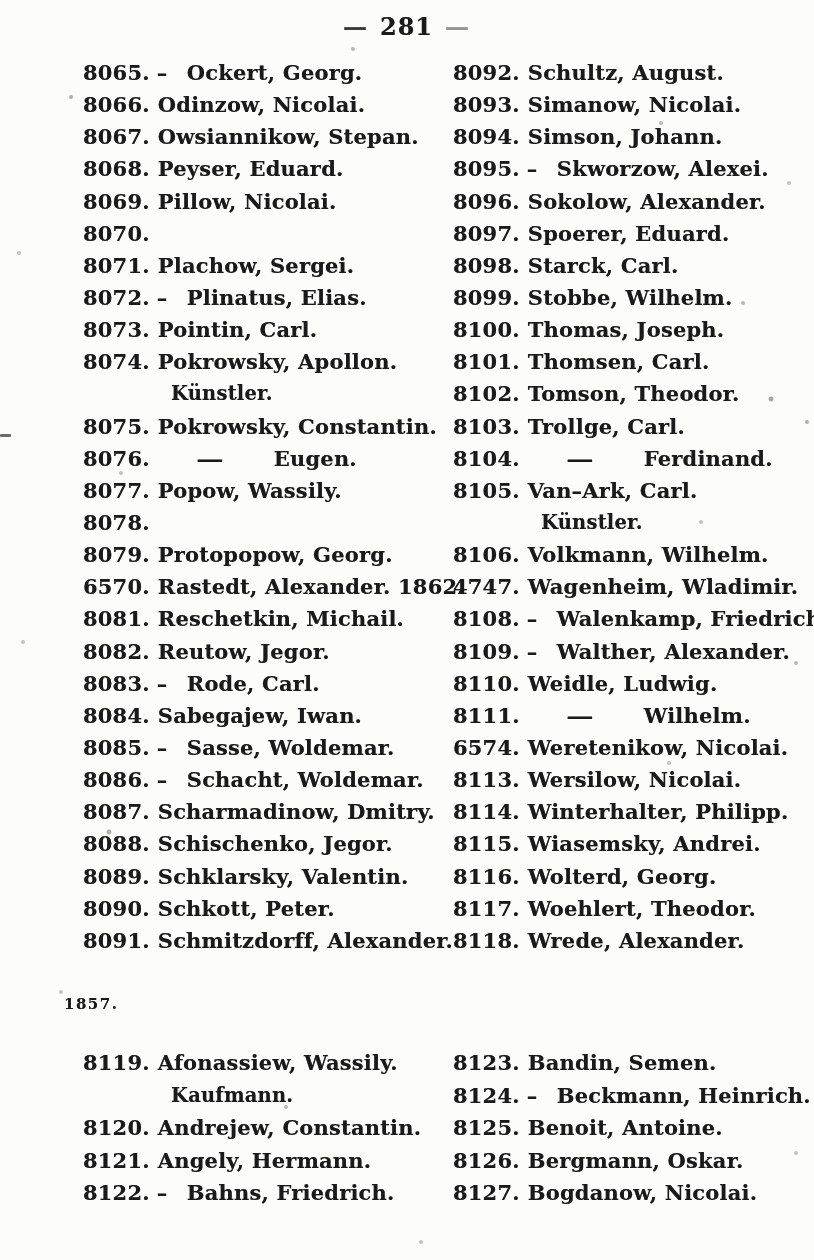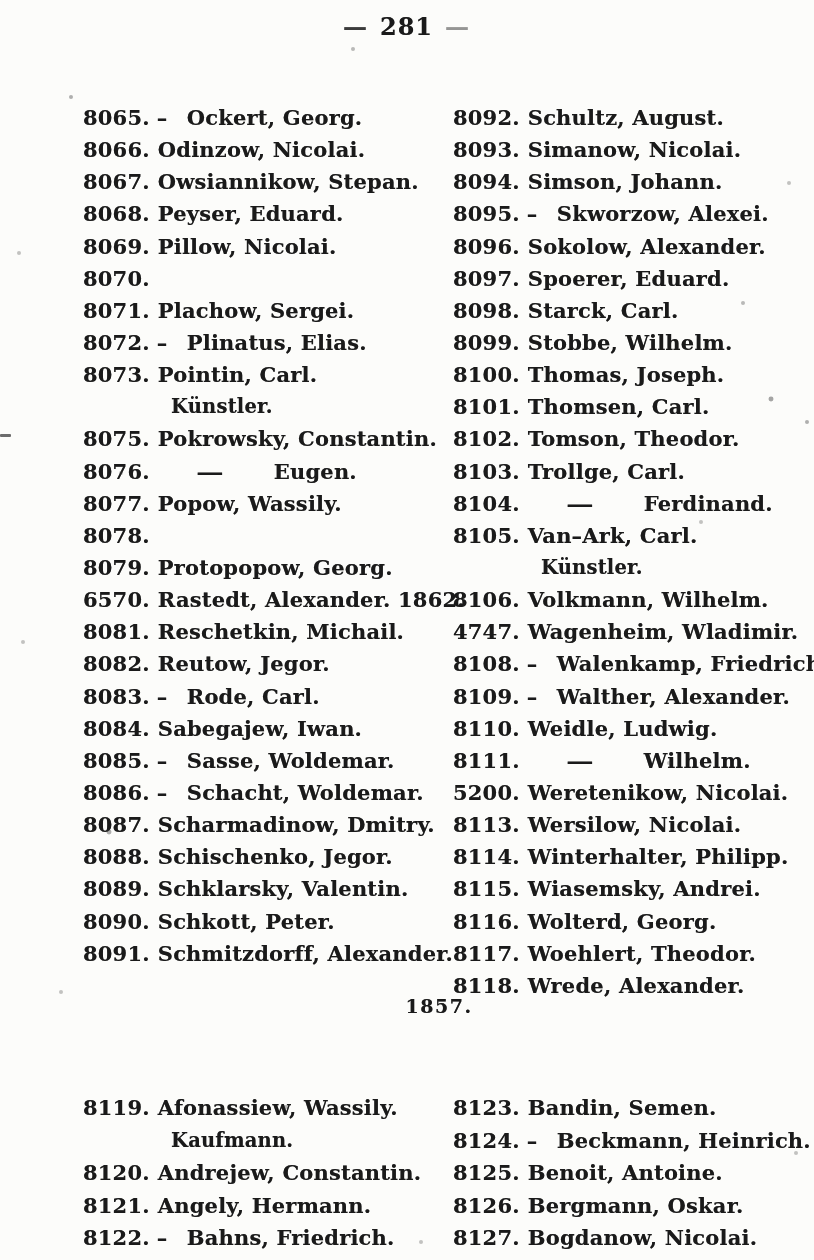"8065." .col { margin-top: 45px -> none }
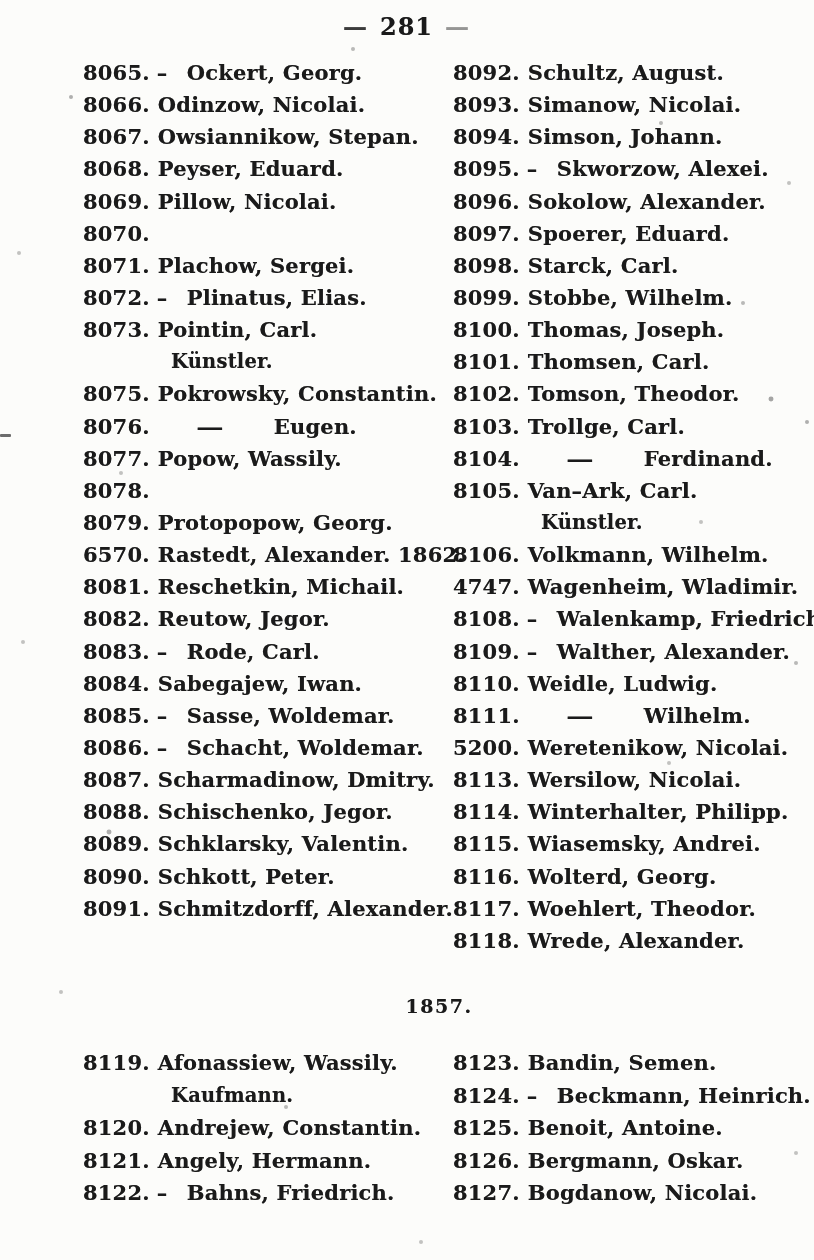"8074." div.entry-row { html: none -> <div> <span>8074.</span> <span>Pokrowsky, Apollon.</span> </div> }
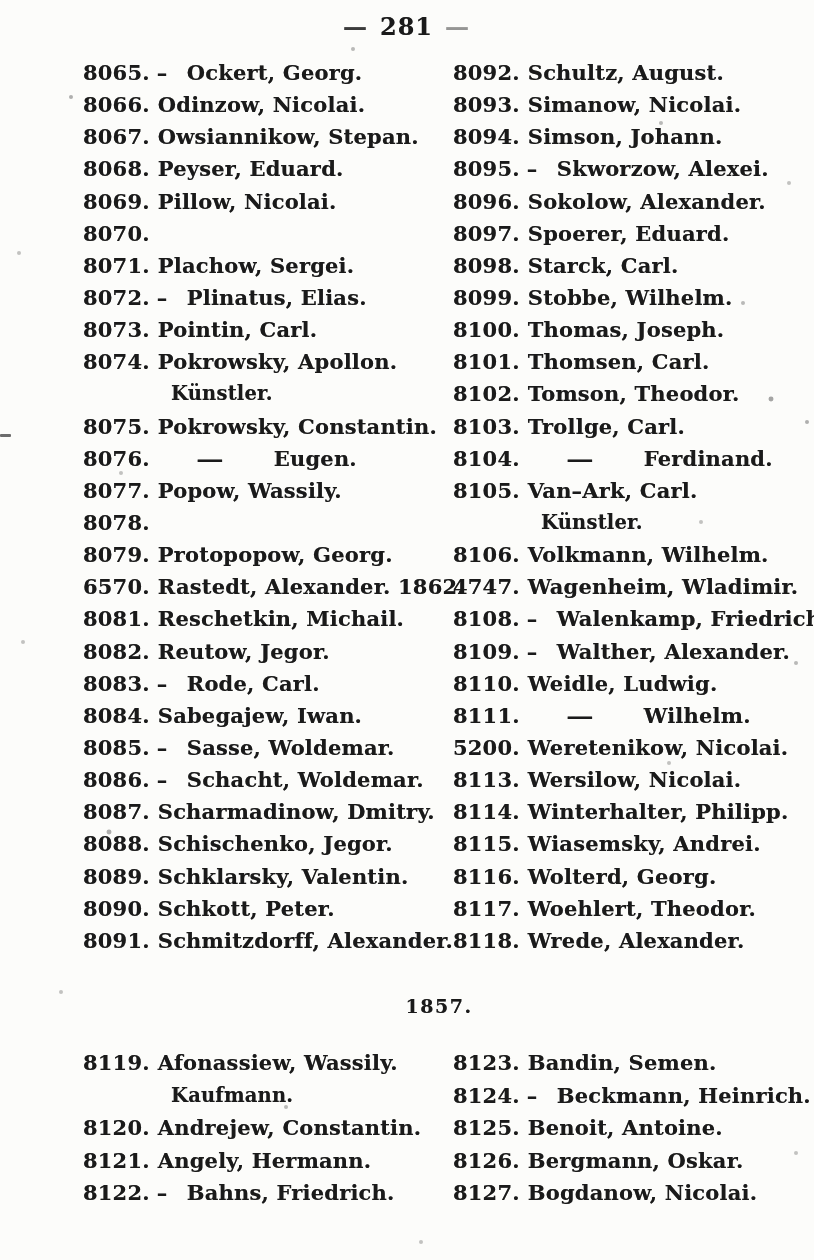"5200." span.entry-num { text: 5200 -> 6574 }
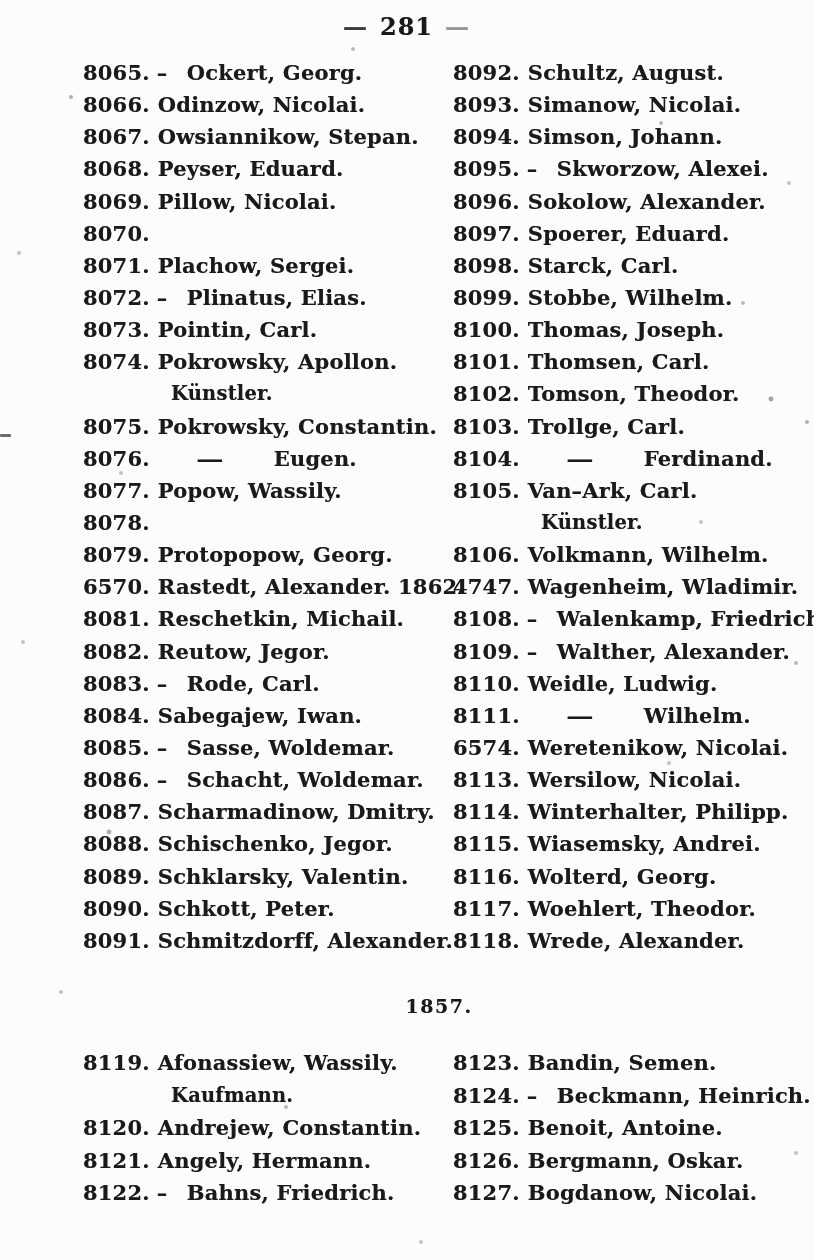"1857." .year-heading { font-size: 19px -> 15px; text-align: center -> left }
